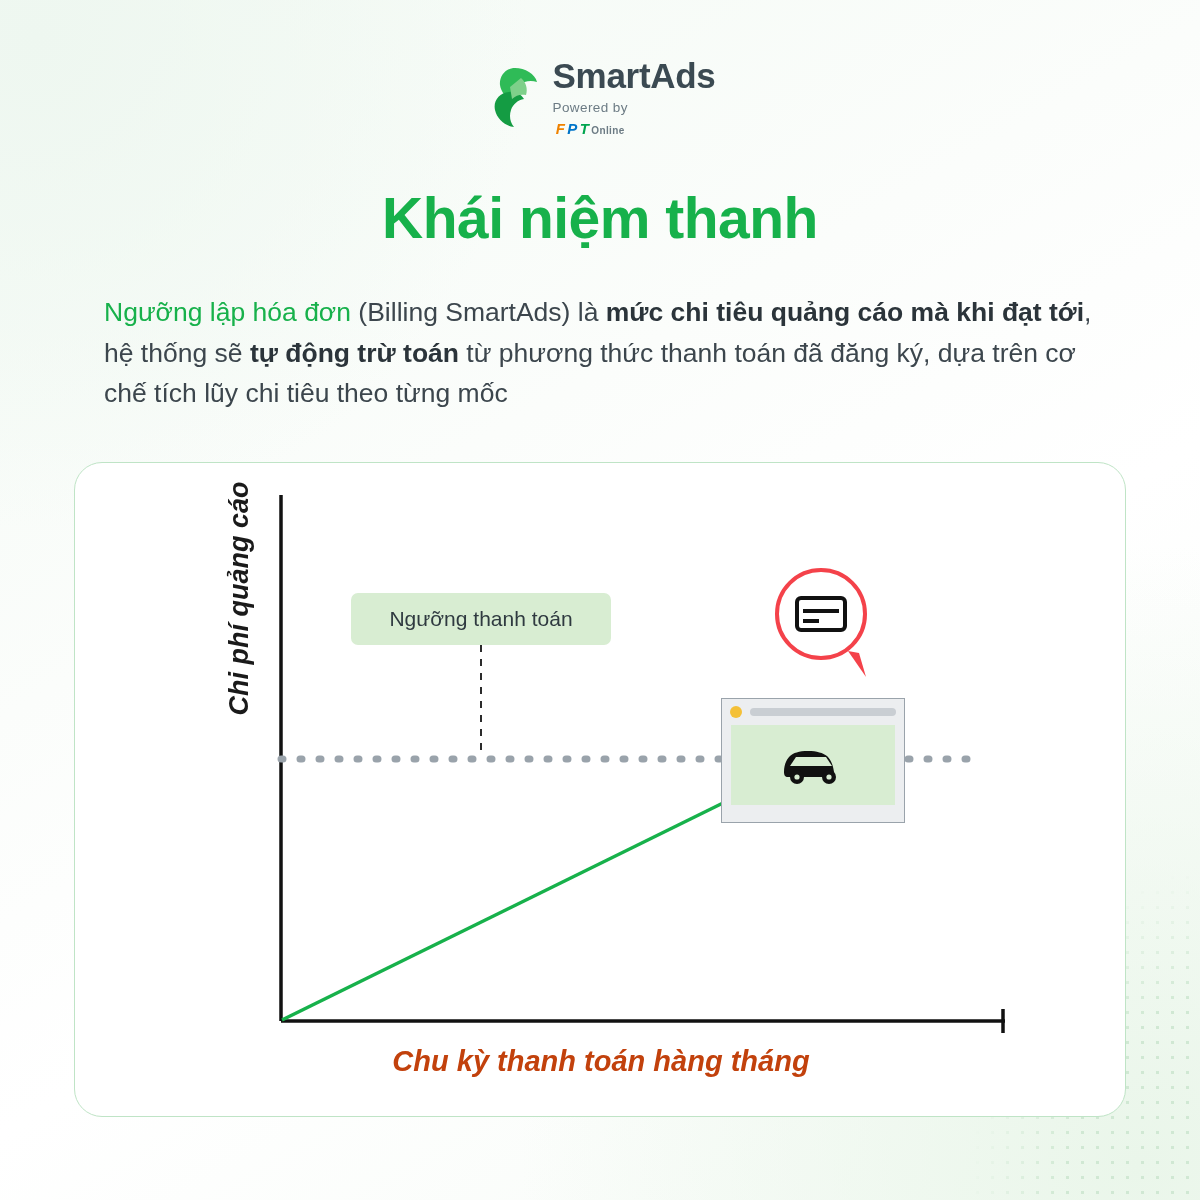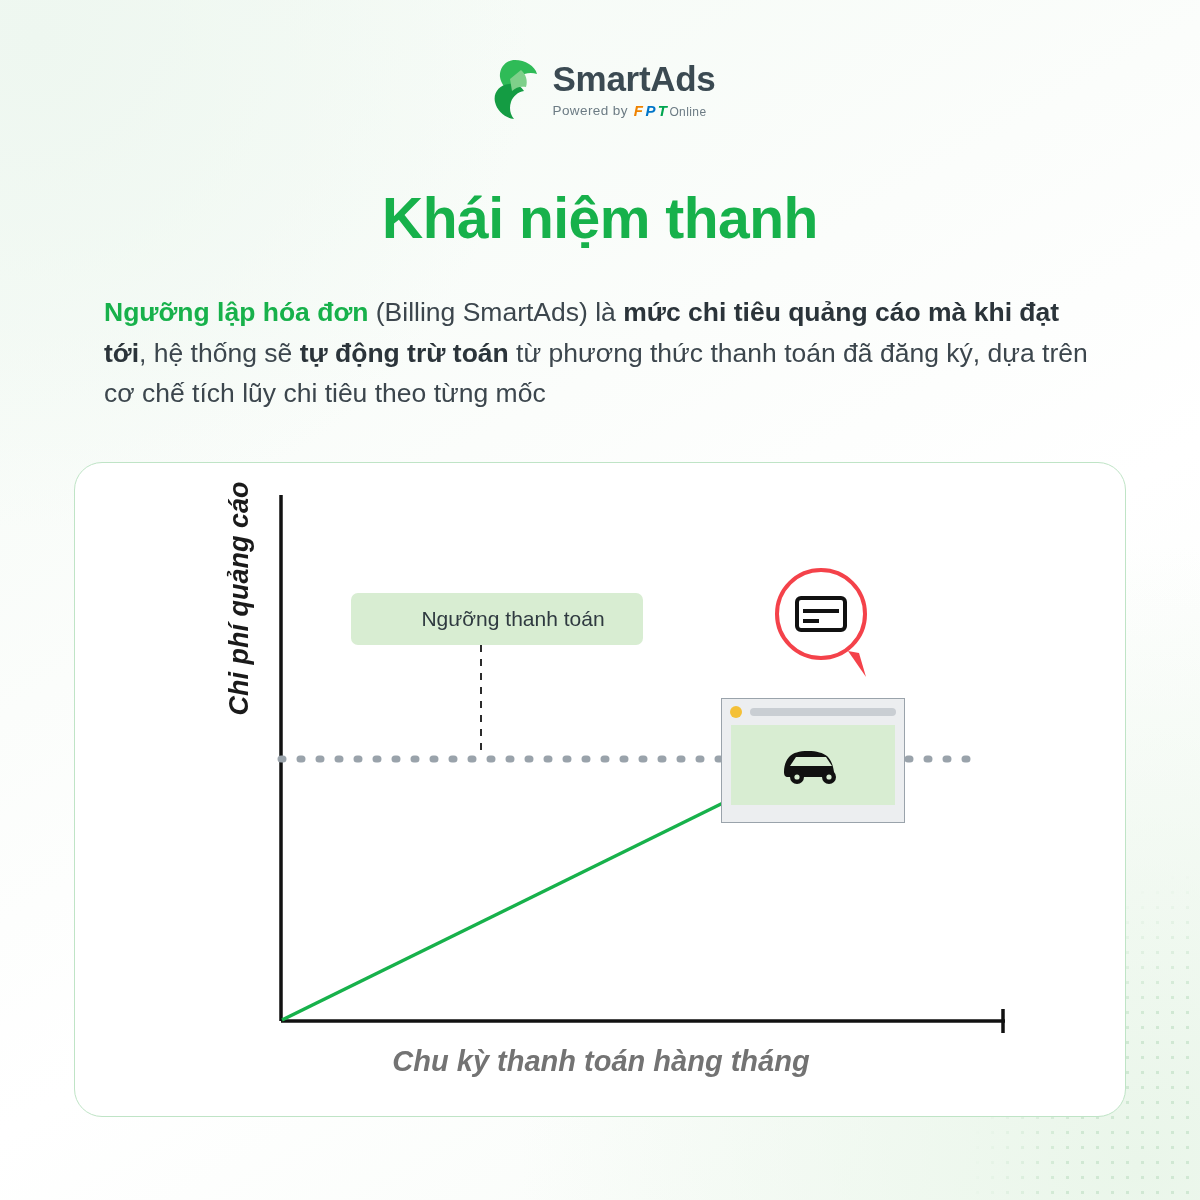"Powered by" .logo-sub { flex-direction: none -> column }
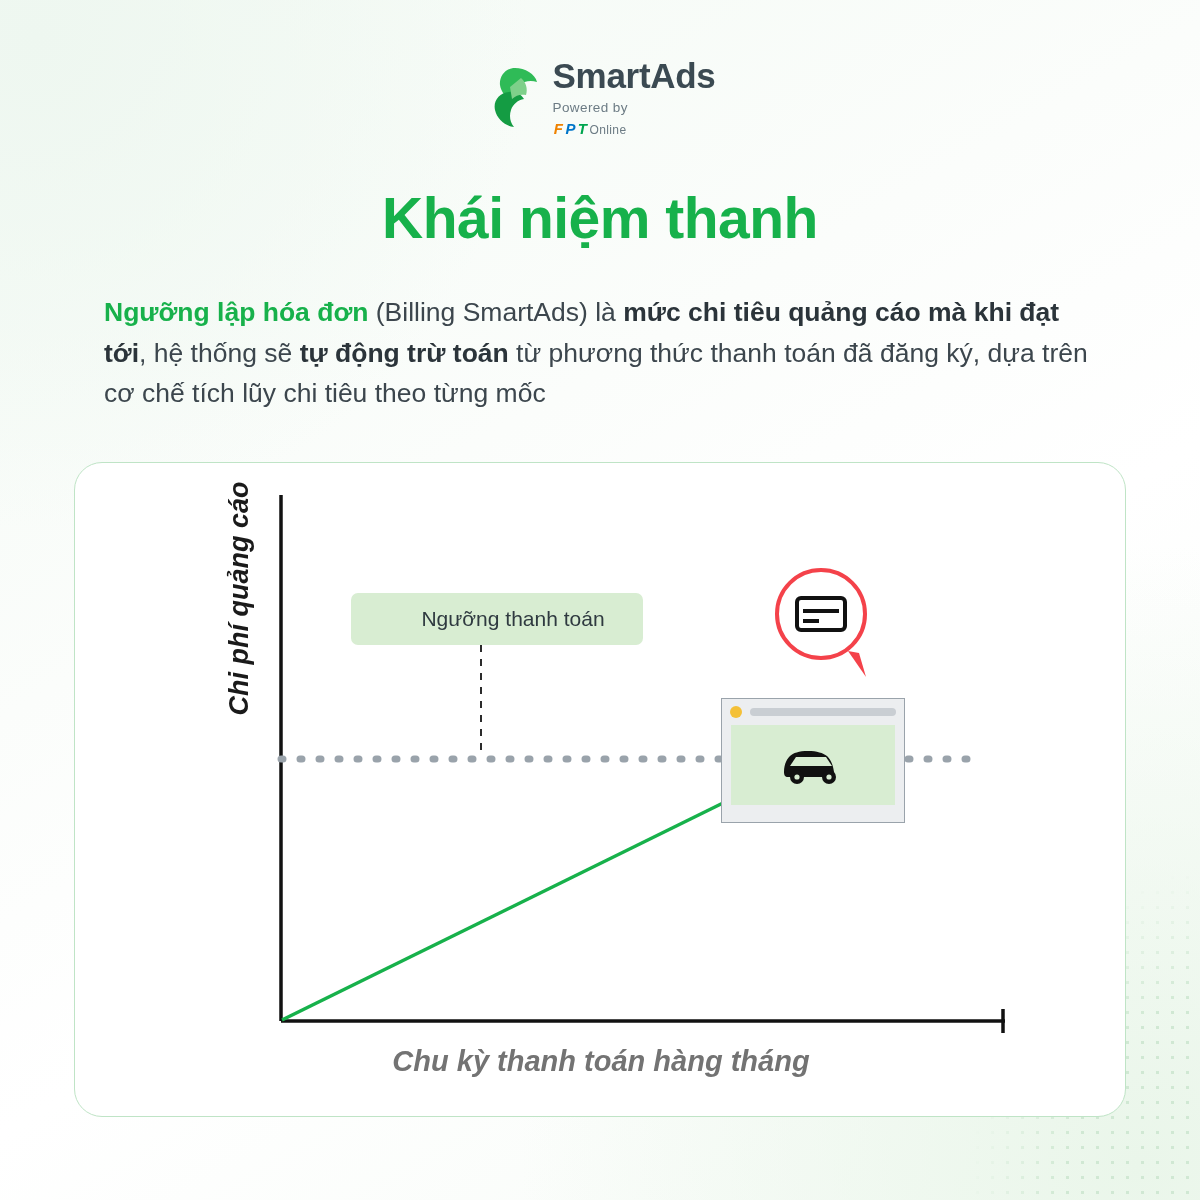"Online" .fpt-online { font-size: 12px -> 10px; font-weight: normal -> bold }
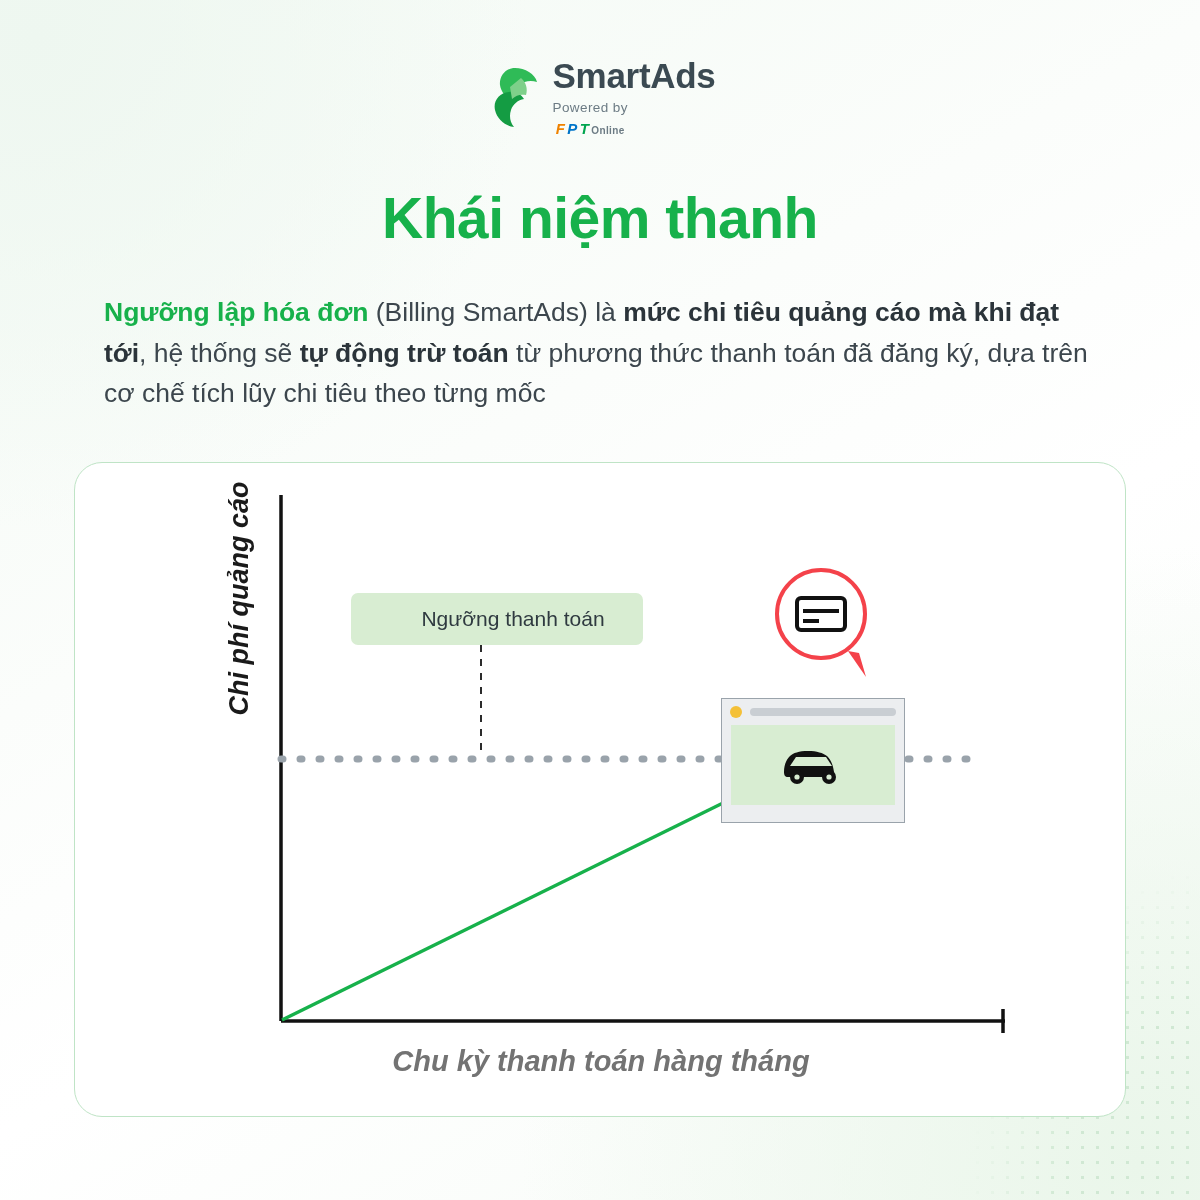"Ngưỡng lập hóa đơn" .lead .hl { font-weight: bold -> normal }
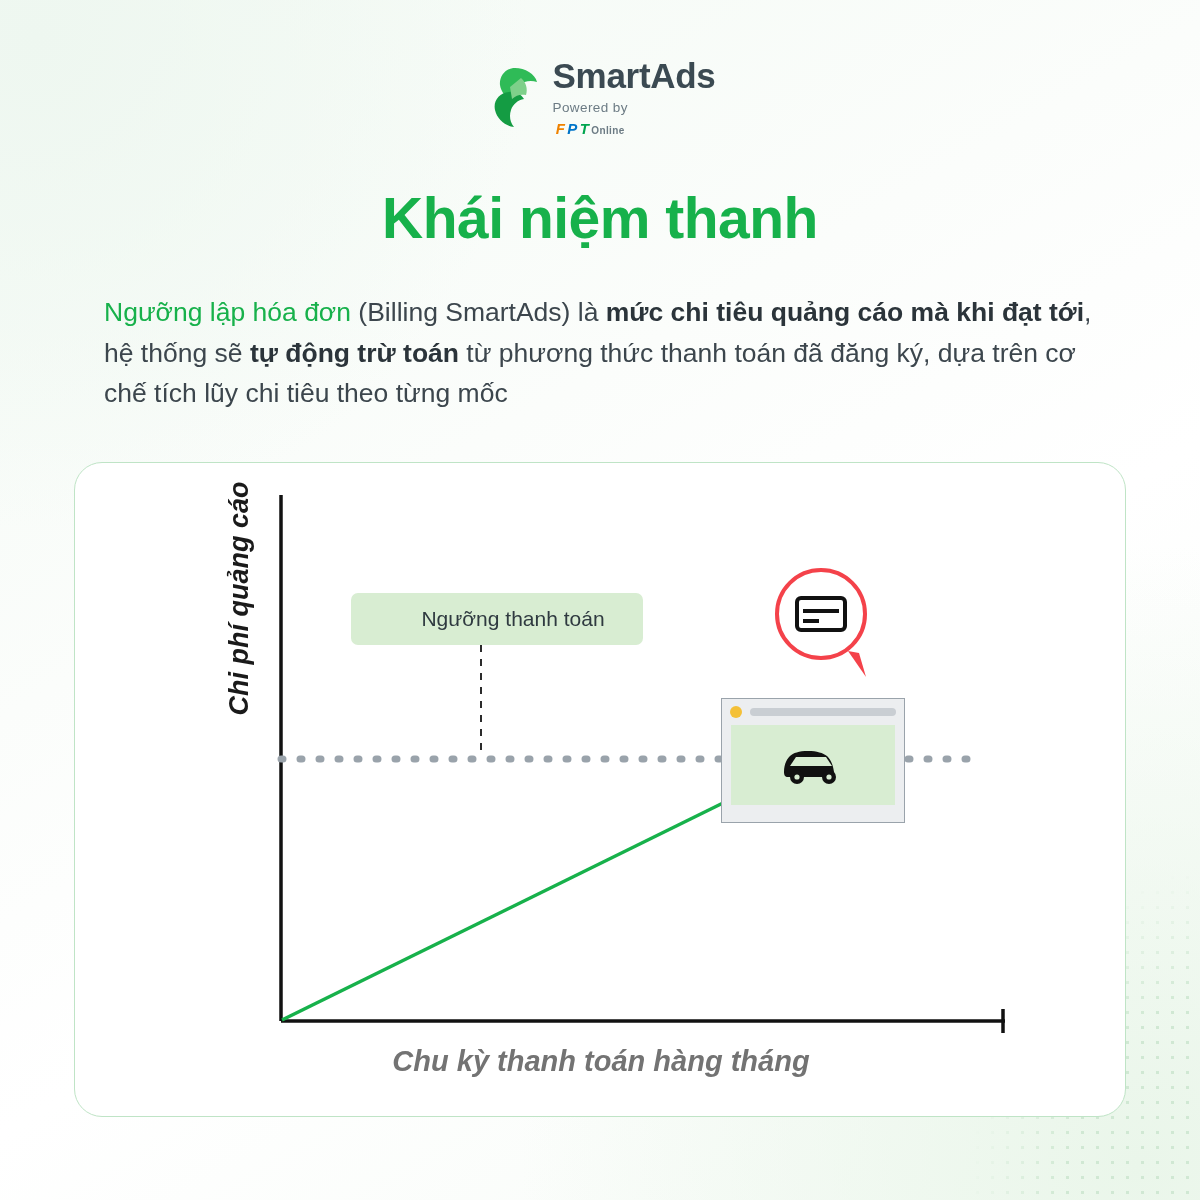"Ngưỡng thanh toán" .threshold-pill { padding-left: 32px -> none }
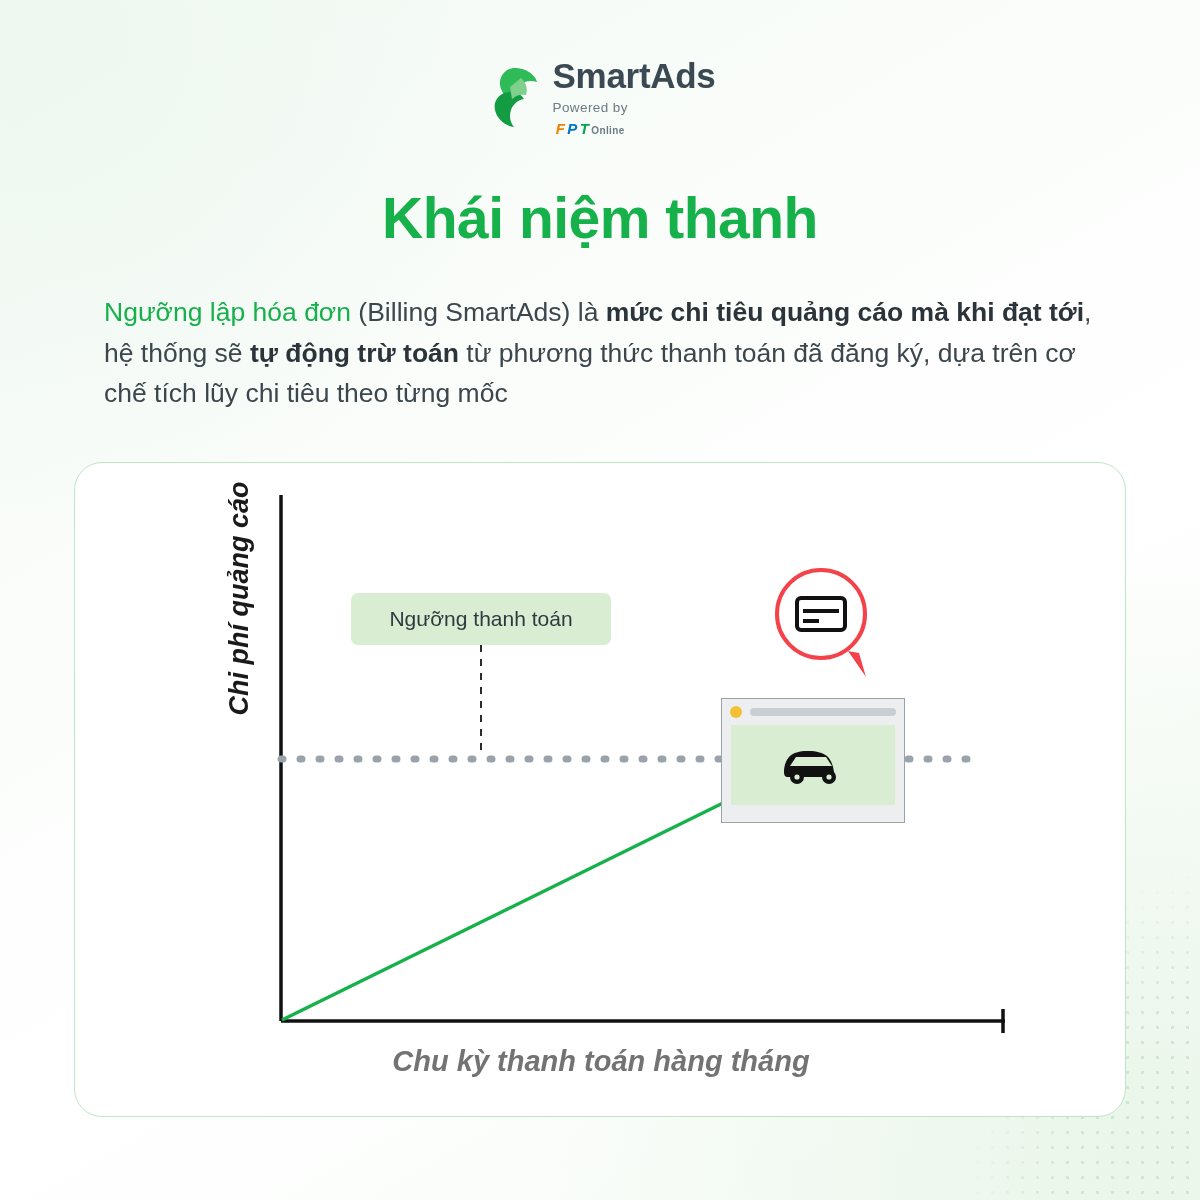"Chu kỳ thanh toán hàng" .x-label { color: #737373 -> #c2410c }
